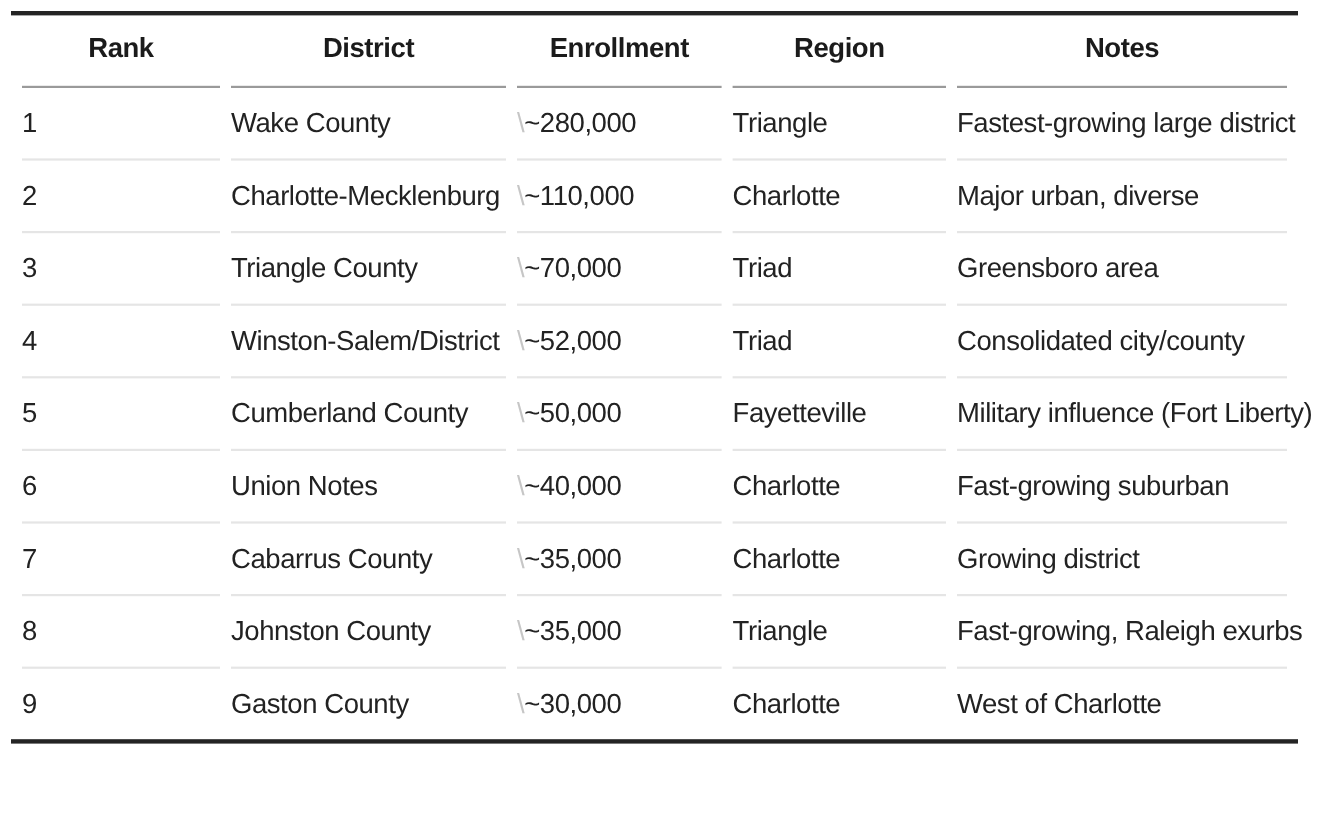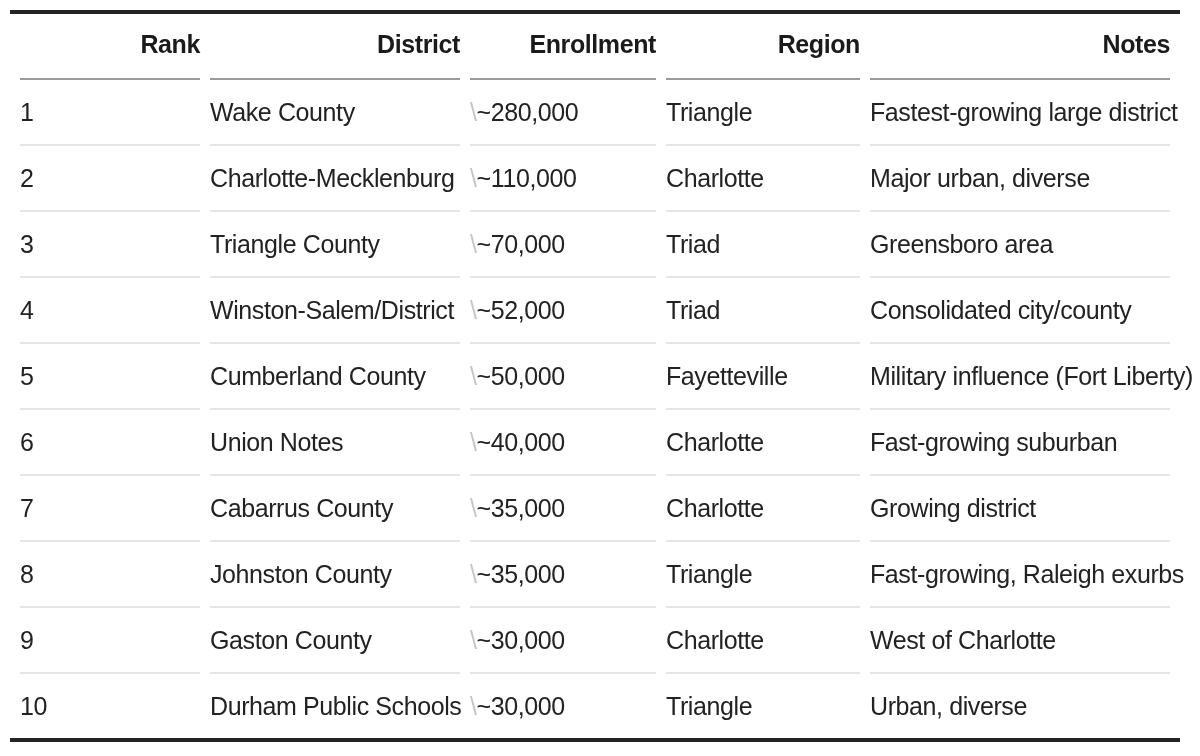"Rank" th { text-align: right -> center }
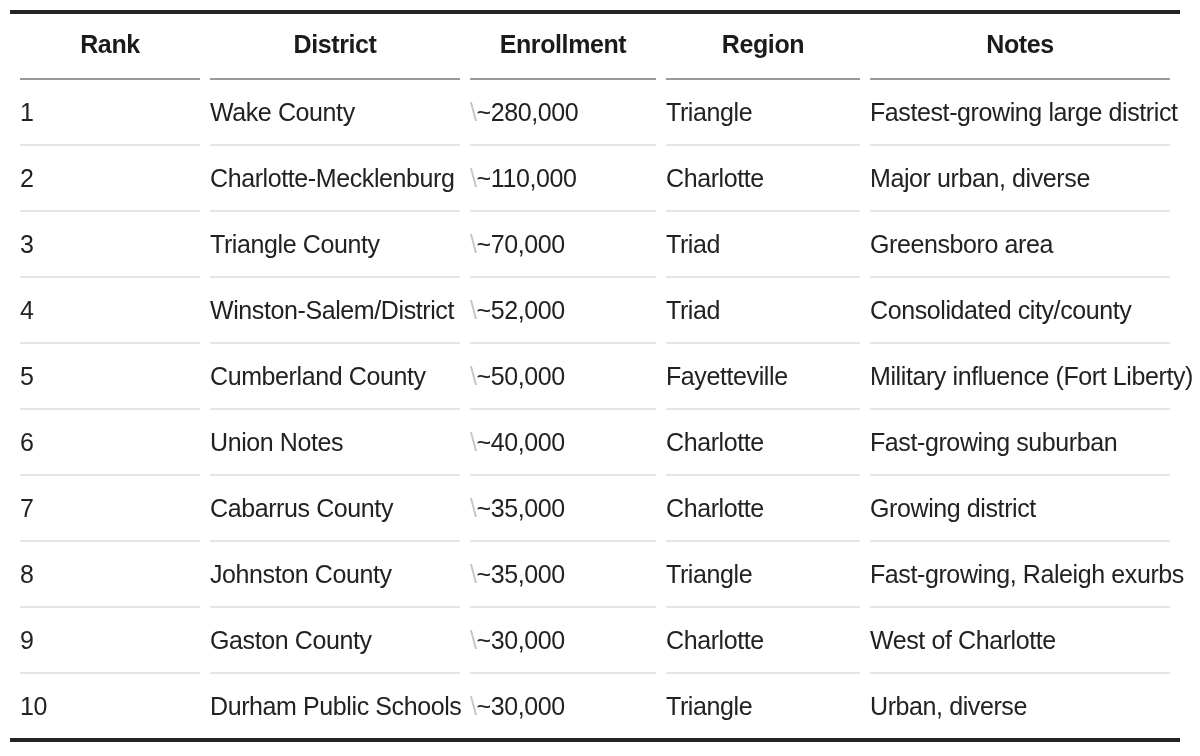"10" tr { html: <tr> <td>10</td> <td>Durham Public Schools</td> <td><span>\</span><span>~30,000</span></td> <td>Triangle</td> <td>Urban, diverse</td> </tr> -> none }
